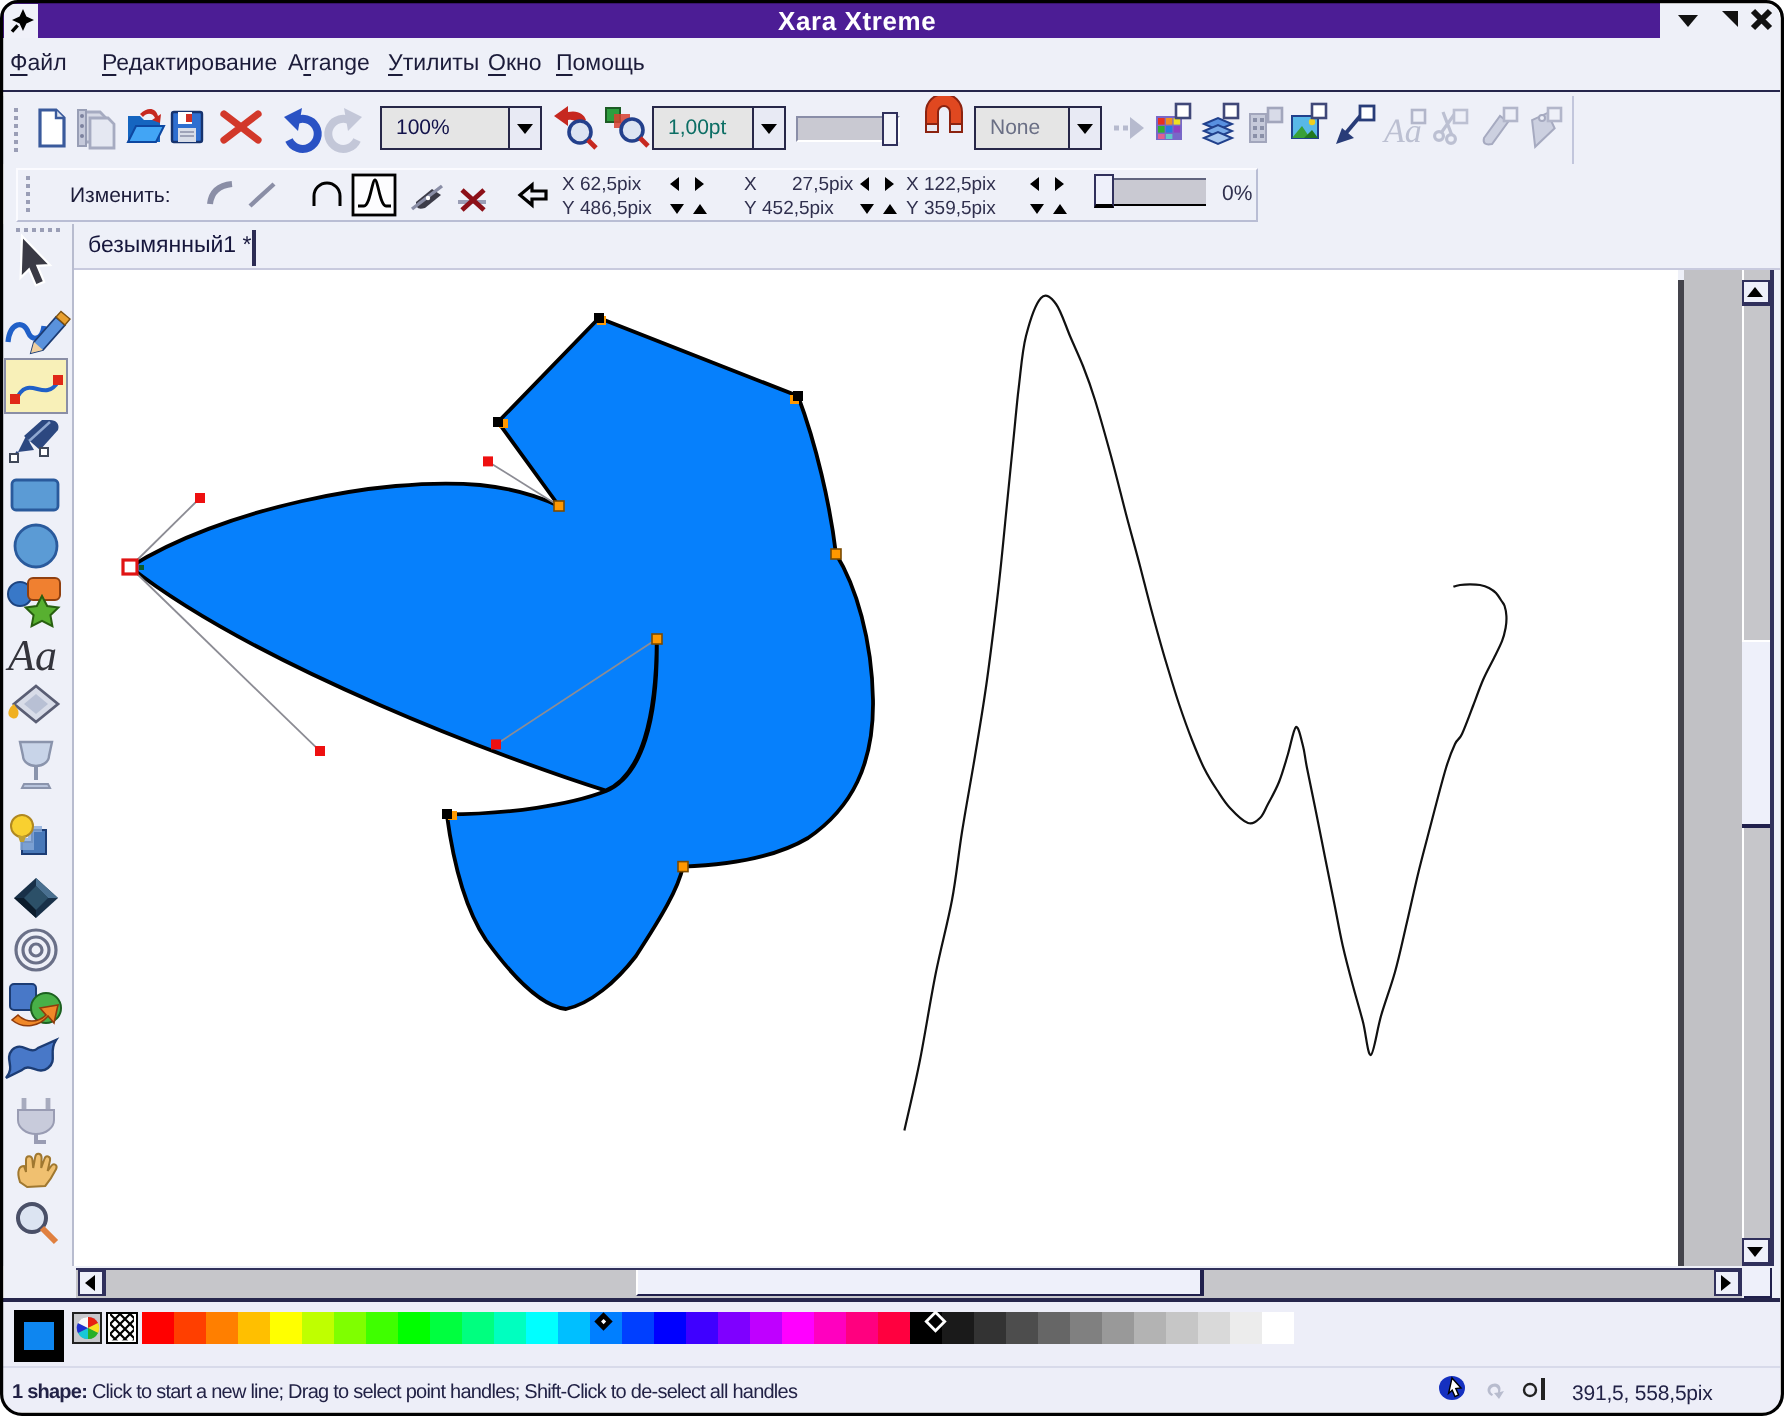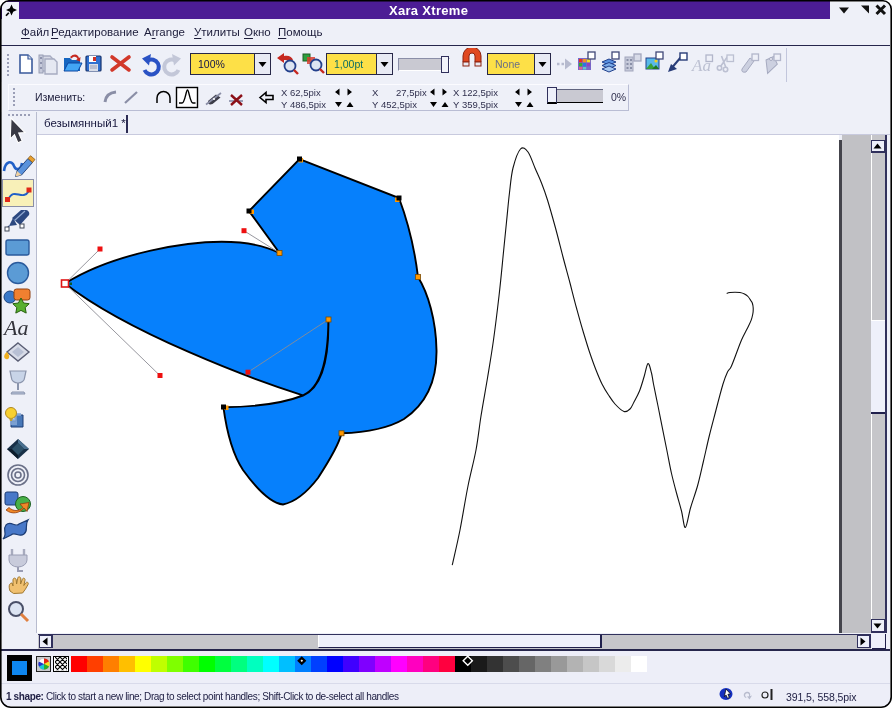"Файл" span.mi { left: 20px -> 4px }
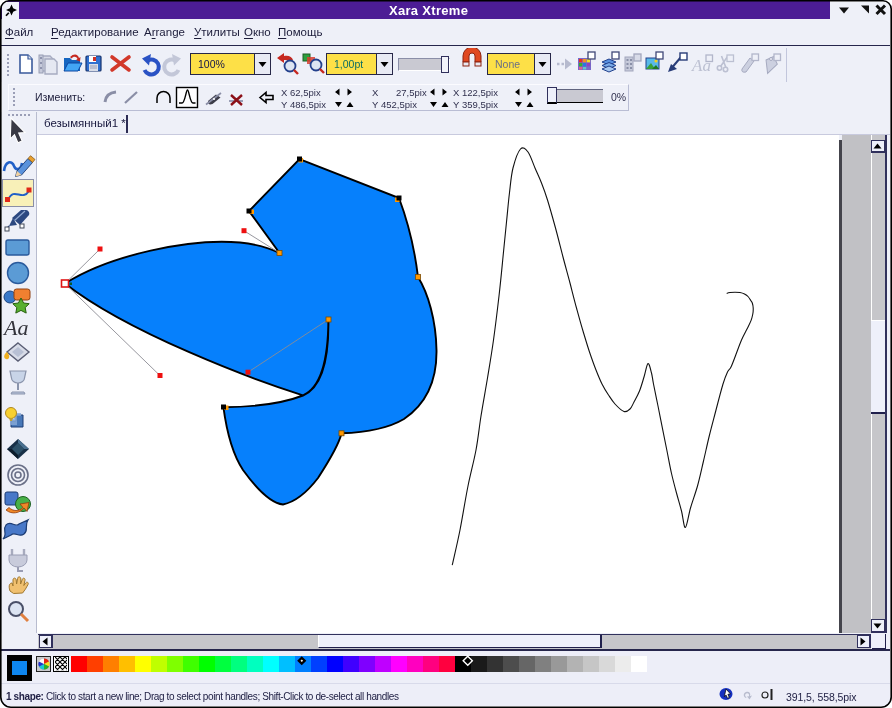"100%" .combo .fld { background: #fde047 -> #e5e5e5 }
